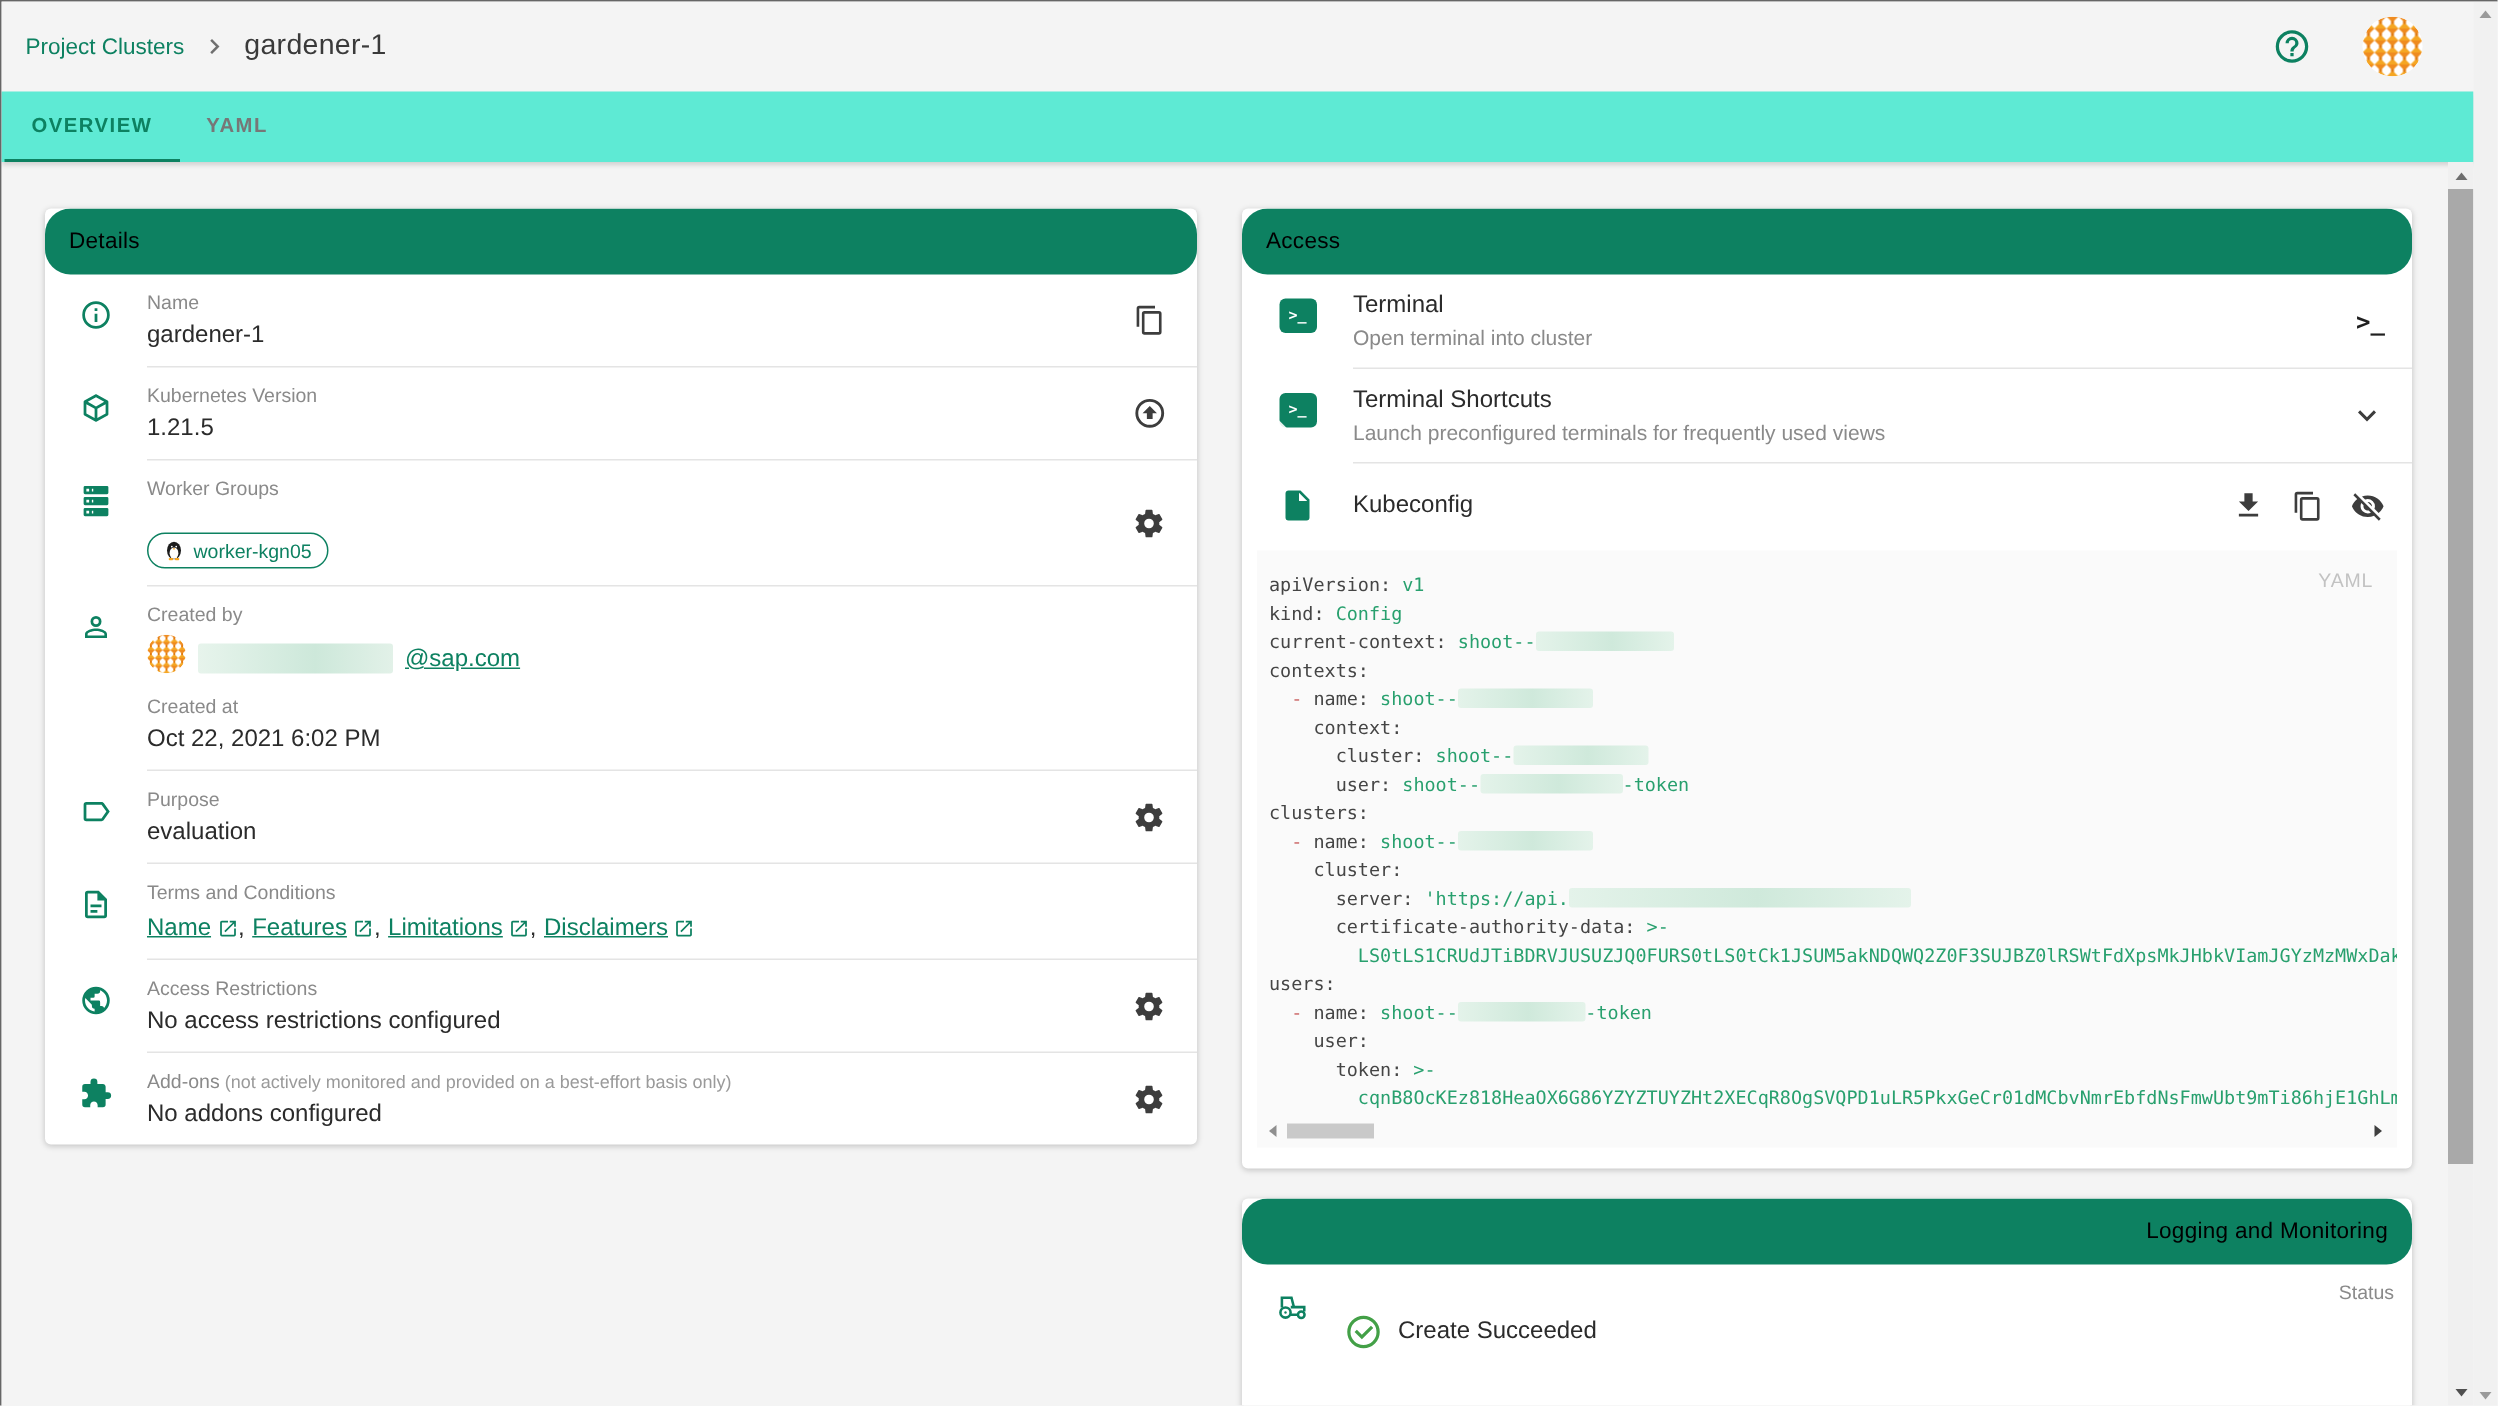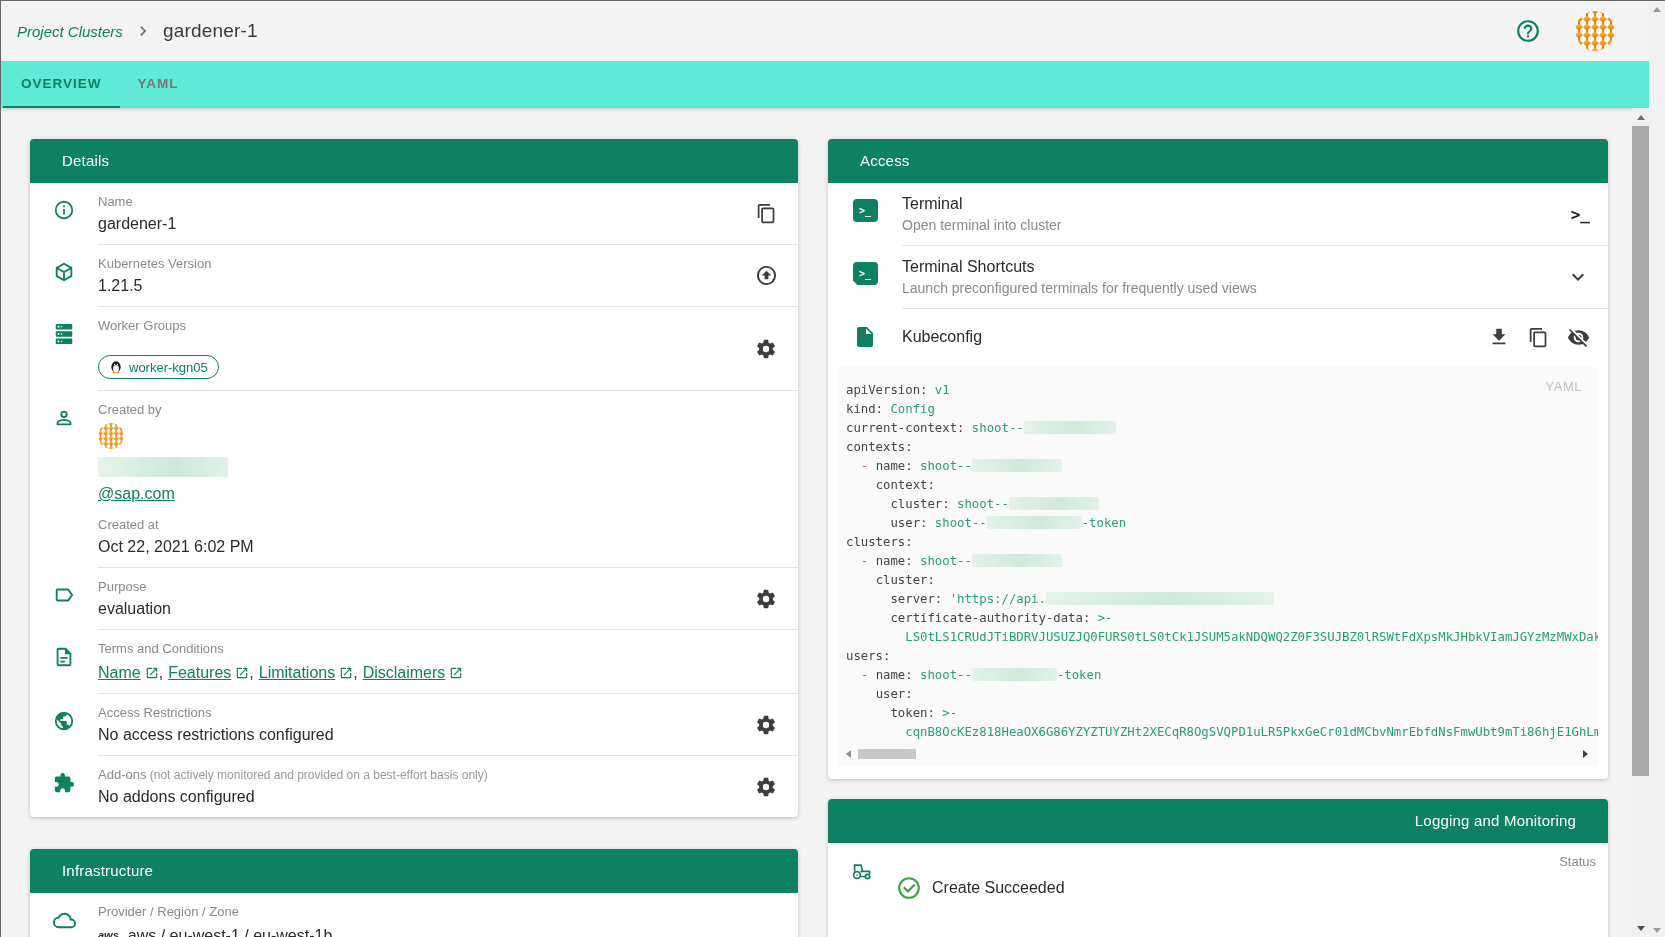"Project Clusters" .crumb-link { font-style: italic -> none }
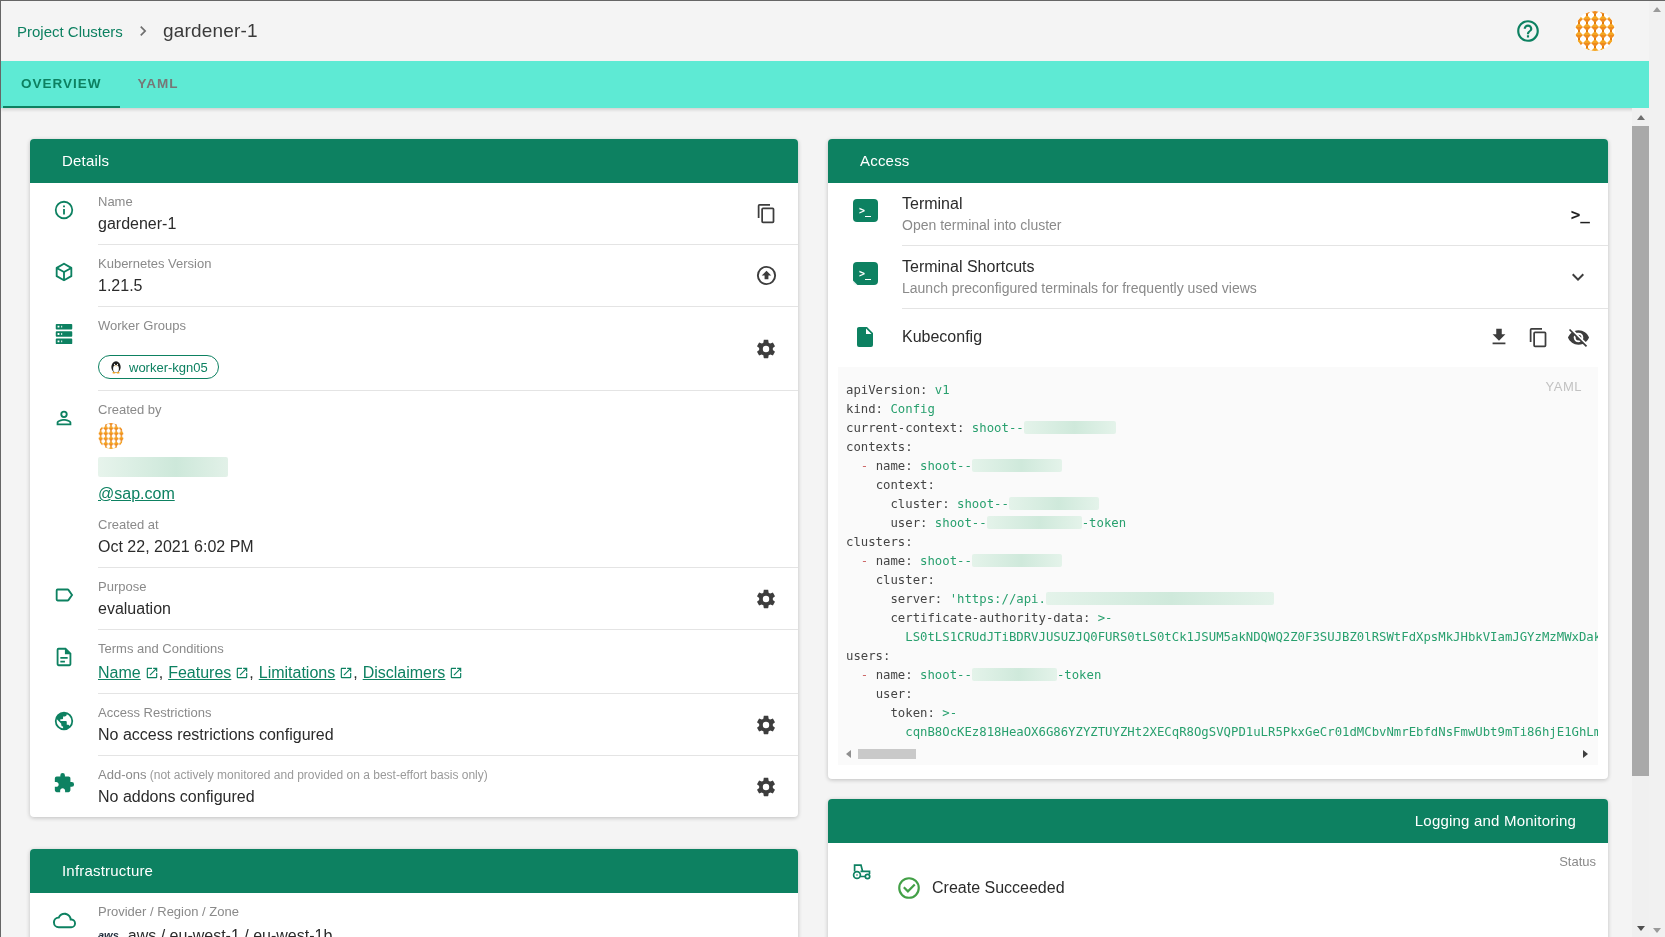"Details" .card-header { border-radius: none -> 17px; color: #ffffff -> #000000; padding: 0 32px -> 0 16px }
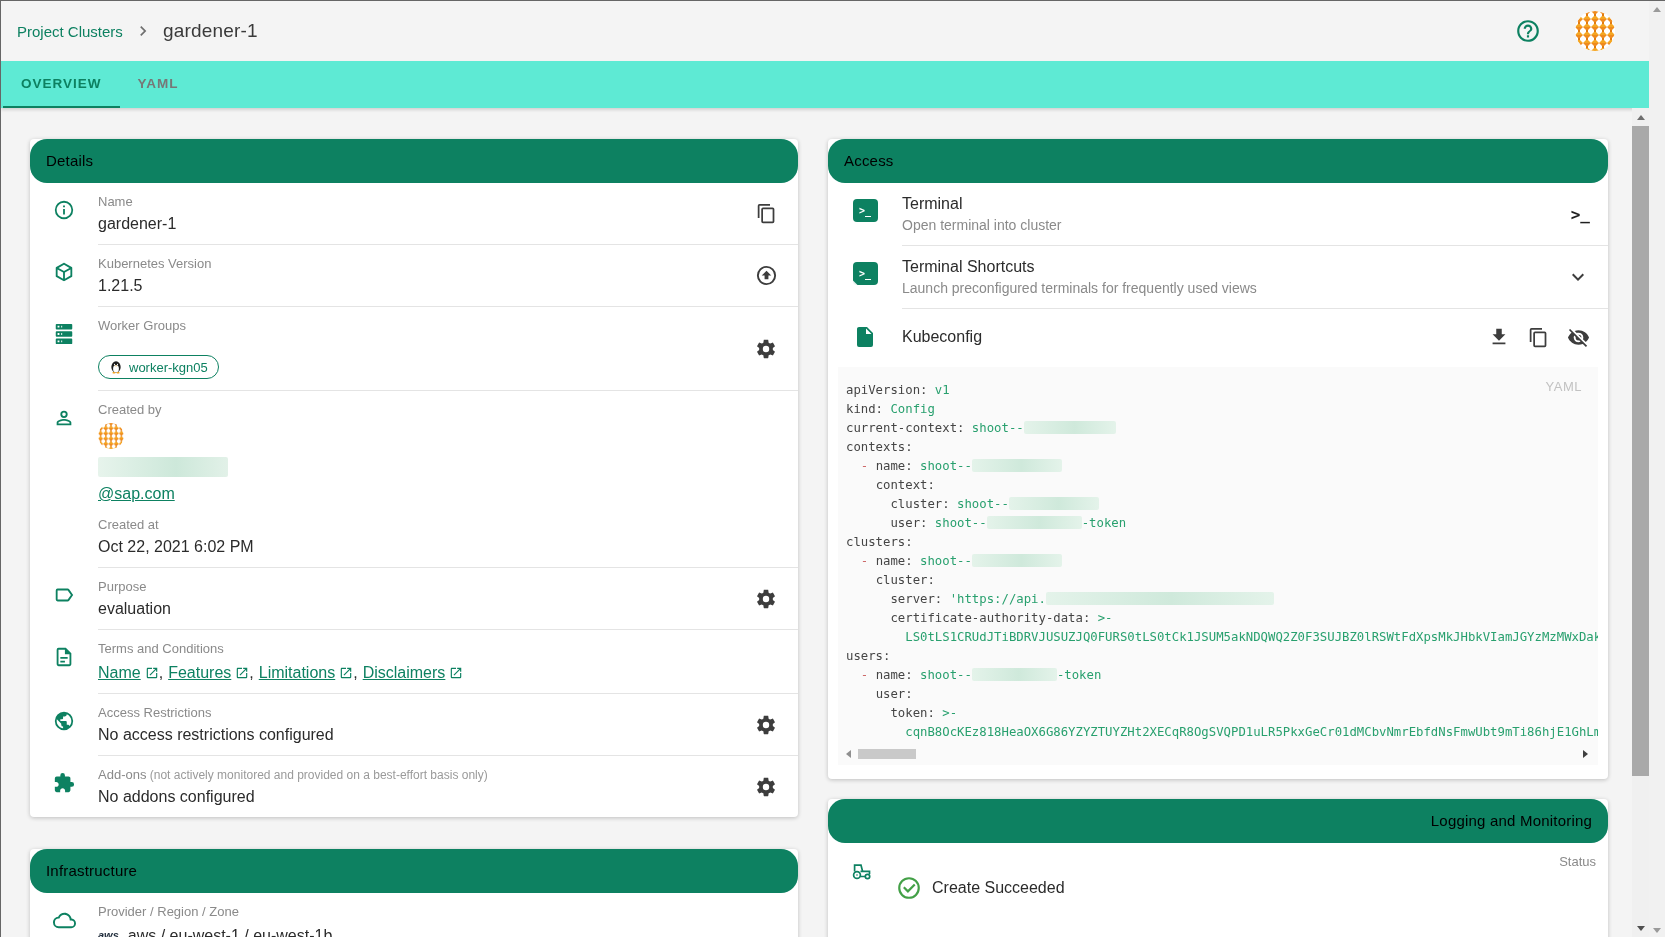"@sap.com" .identity-line { align-items: flex-start -> flex-end; flex-direction: column -> none }
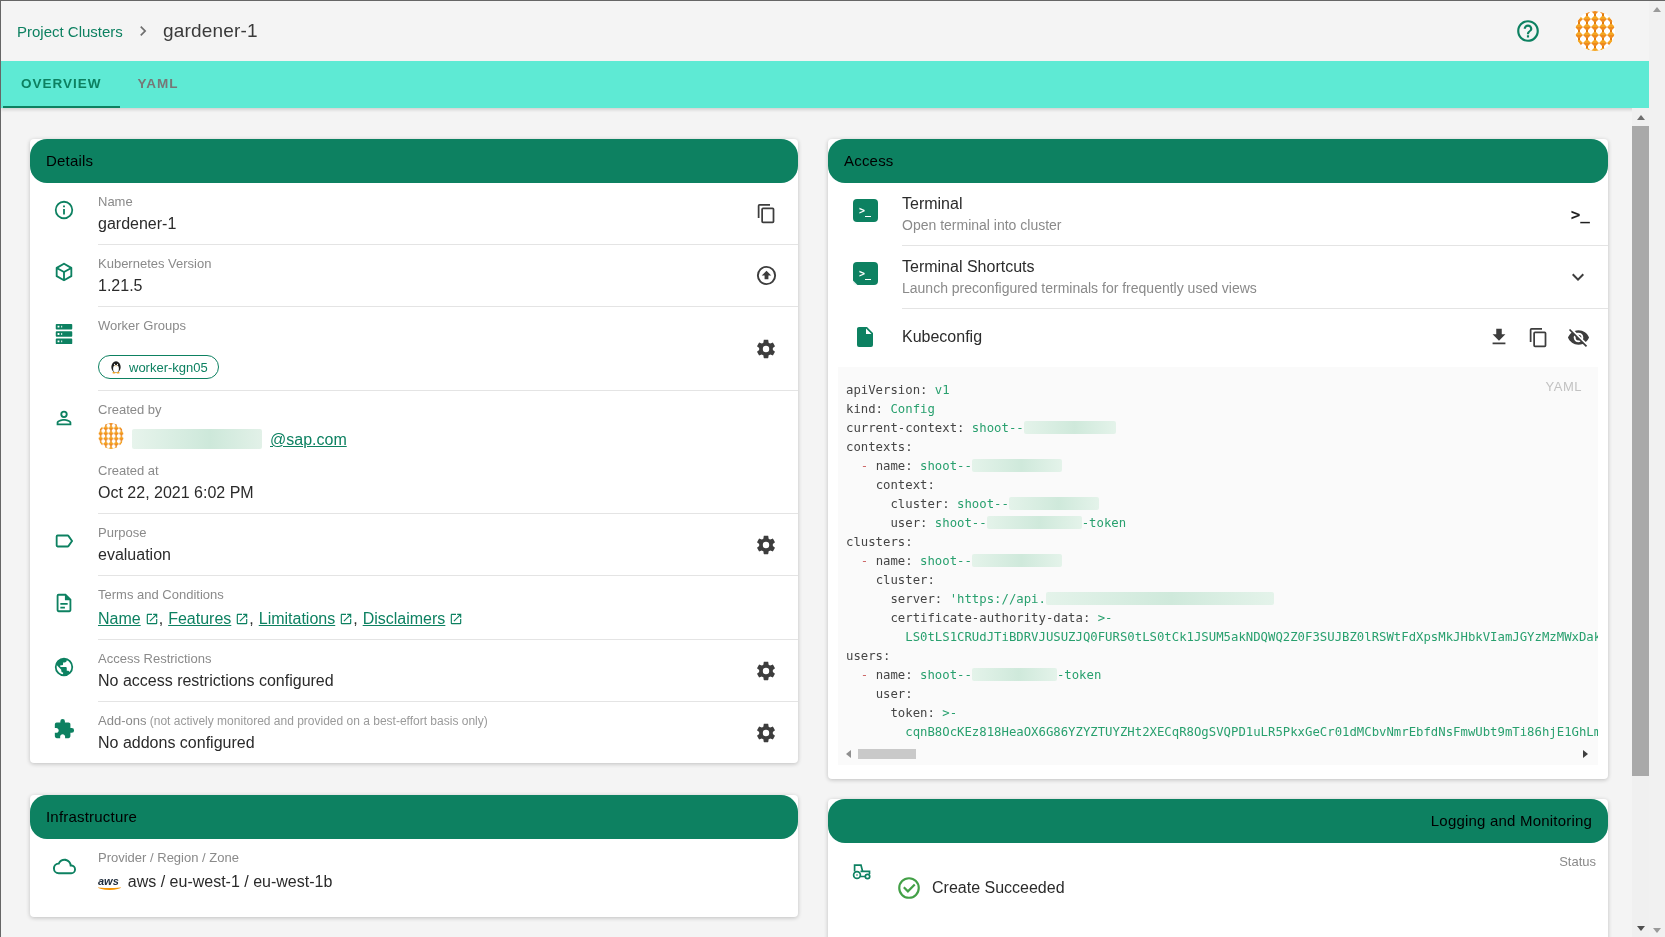"Infrastructure" div.card { html: <div> <div>Infrastructure</div> <div> <div> <svg> <path></path> </svg> </div> <div> <div>Provider / Region / Zone</div> <div> <span>aws</span> <span>aws / eu-west-1 / eu-west-1b</span> </div> </div> </div> </div> -> none }
